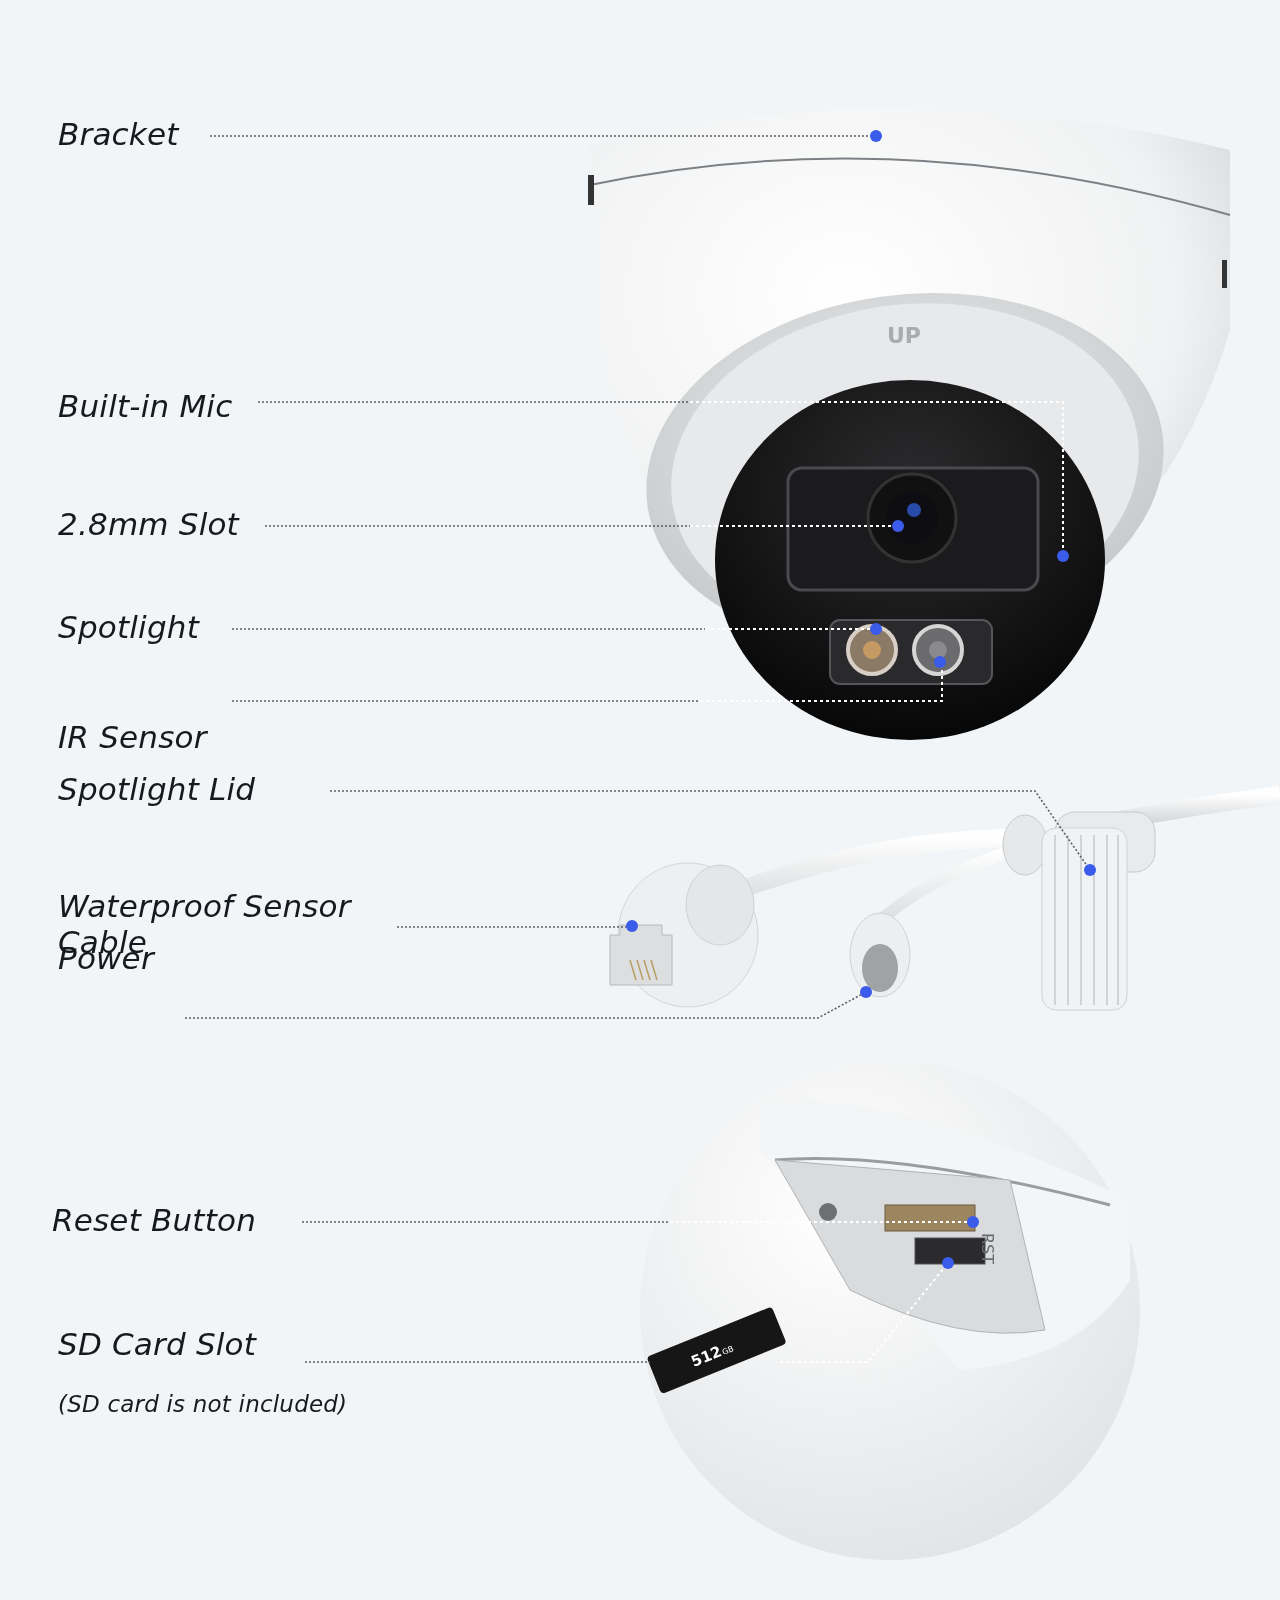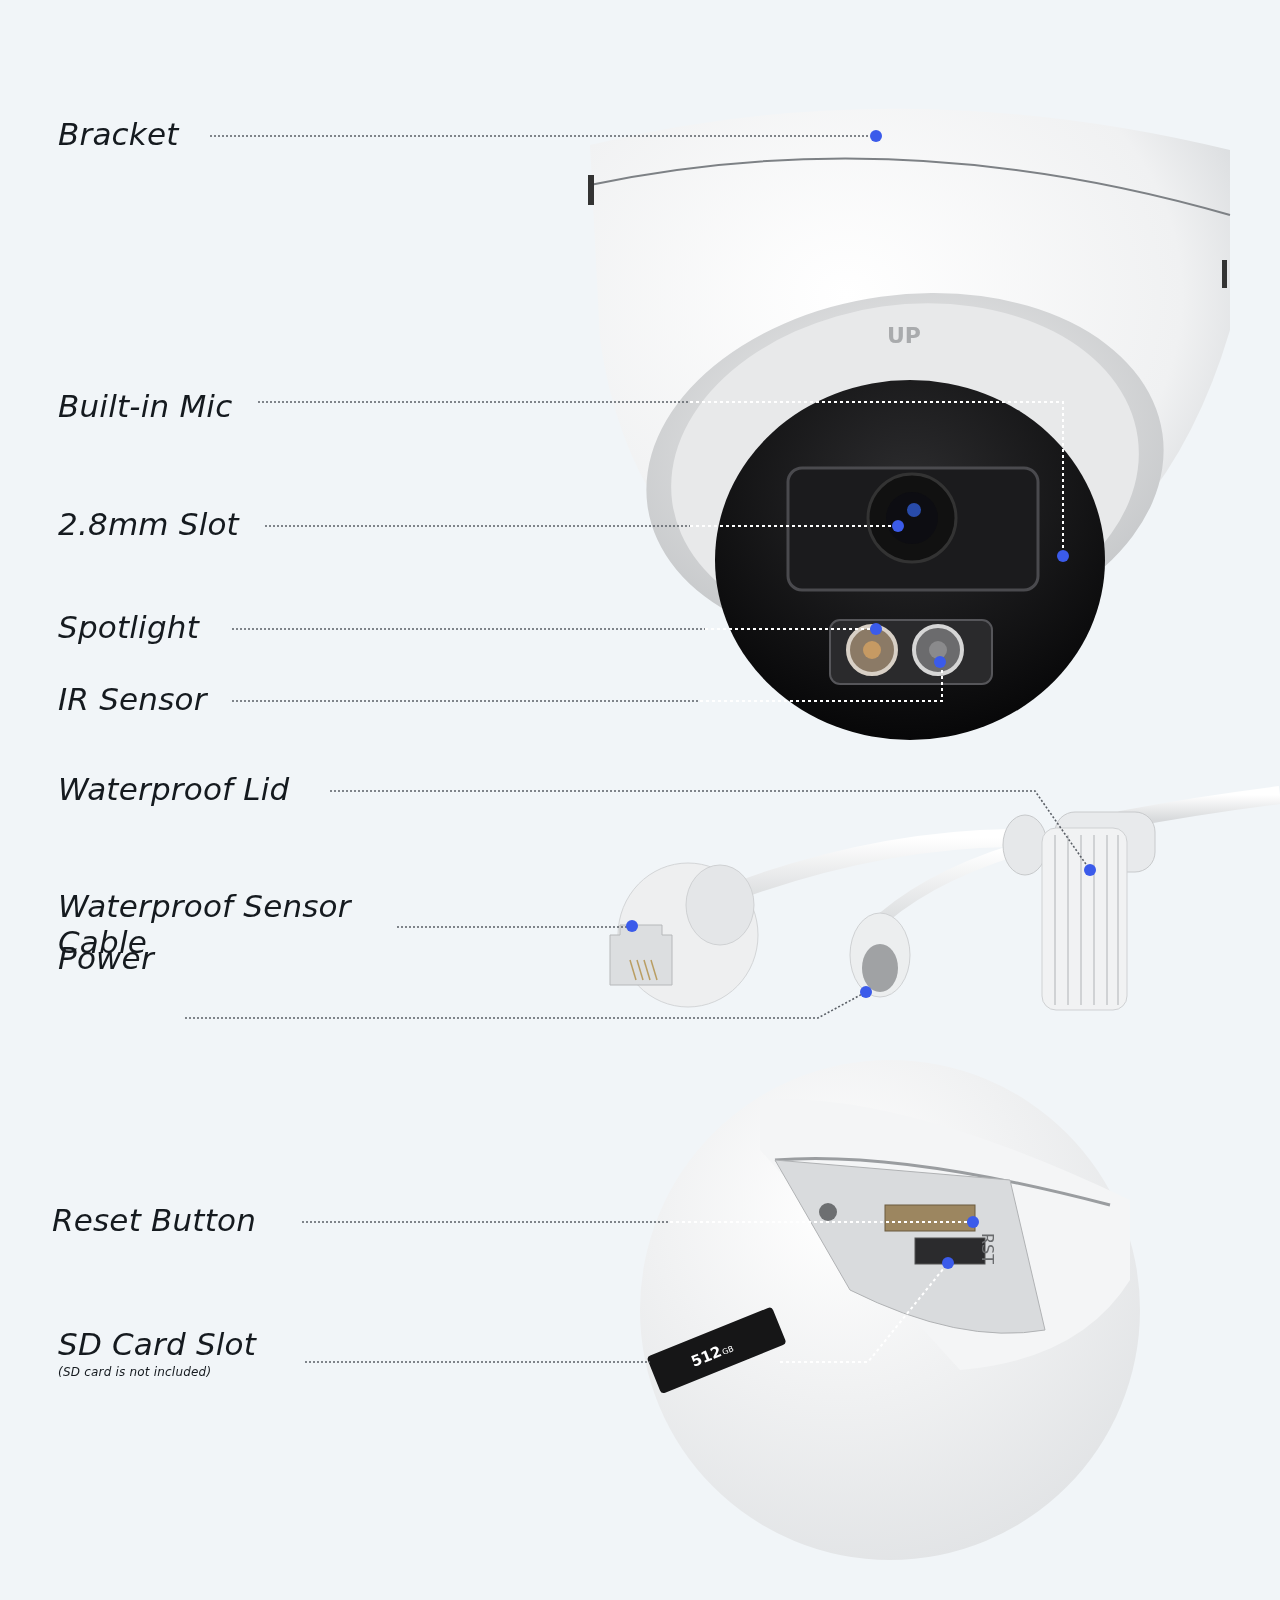"IR Sensor" div.label { top: 681px -> 719px }
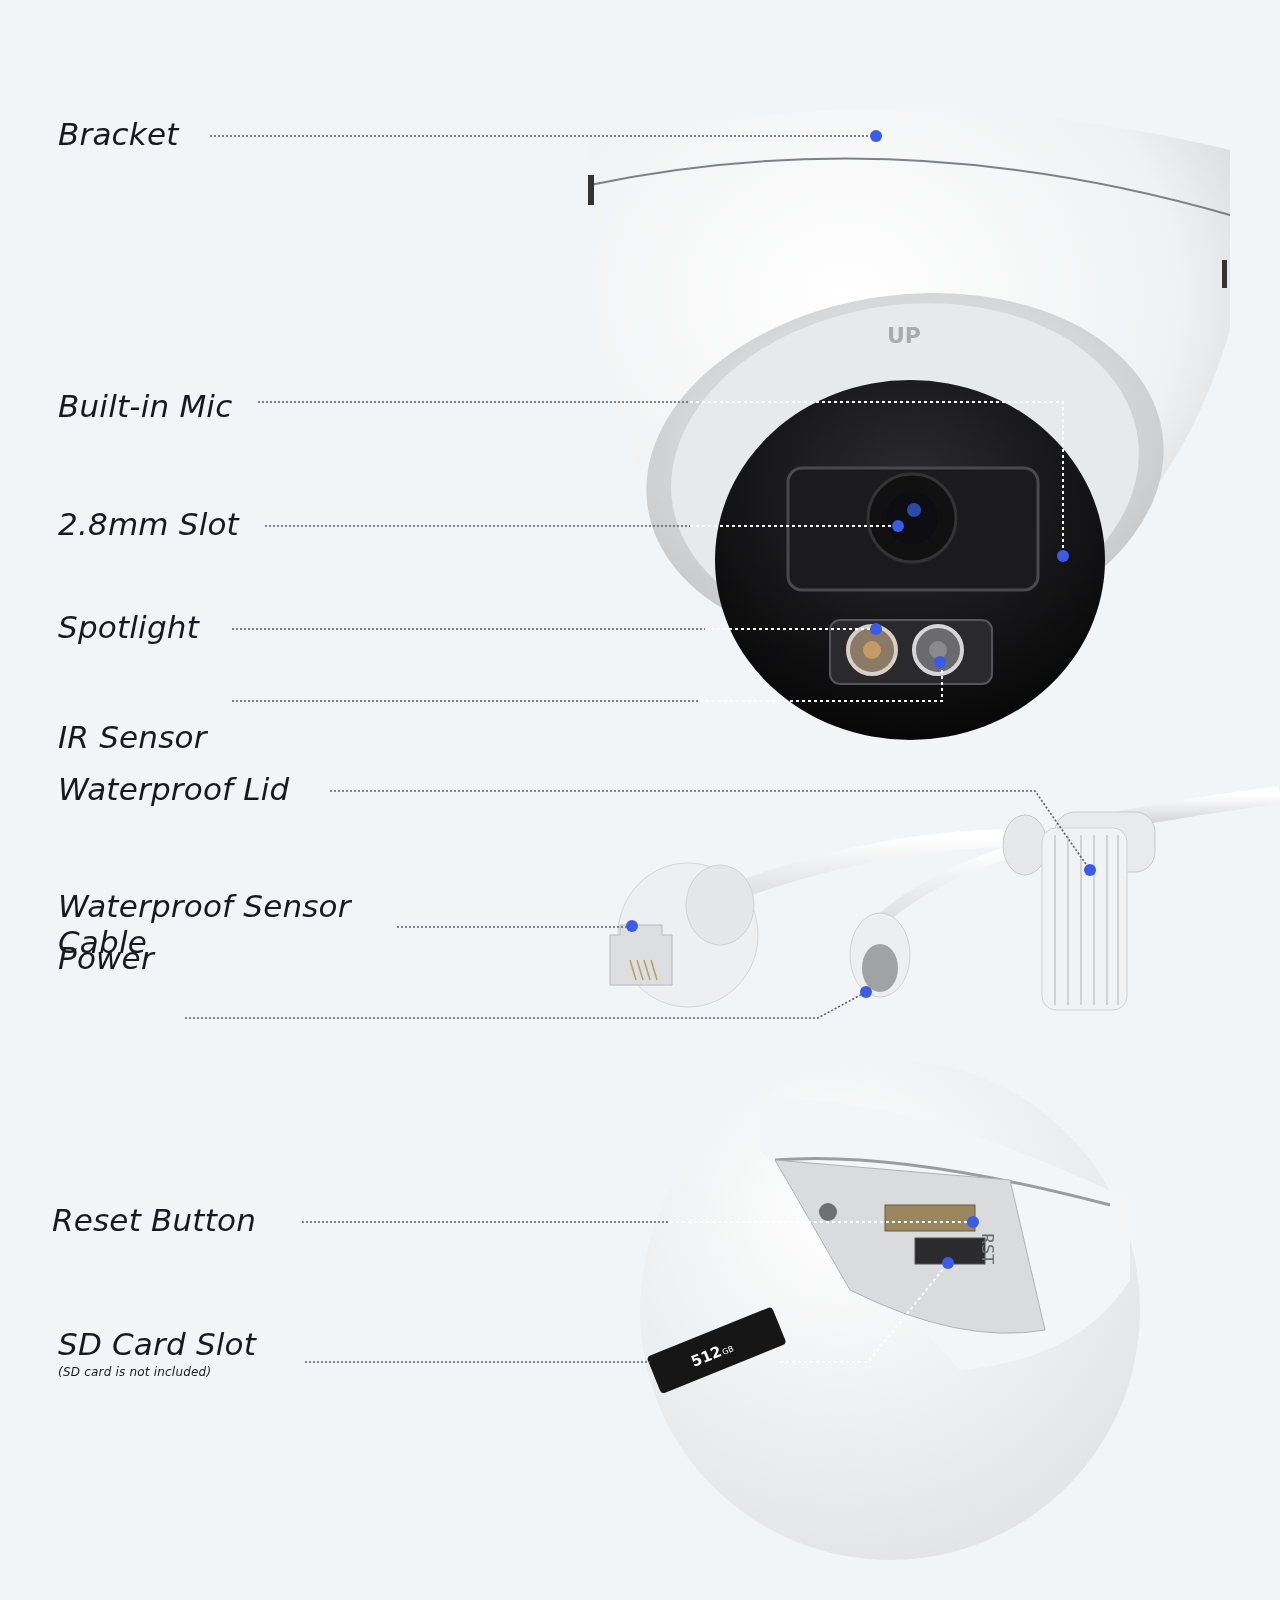"Waterproof Lid" div.label { text: Waterproof -> Spotlight }
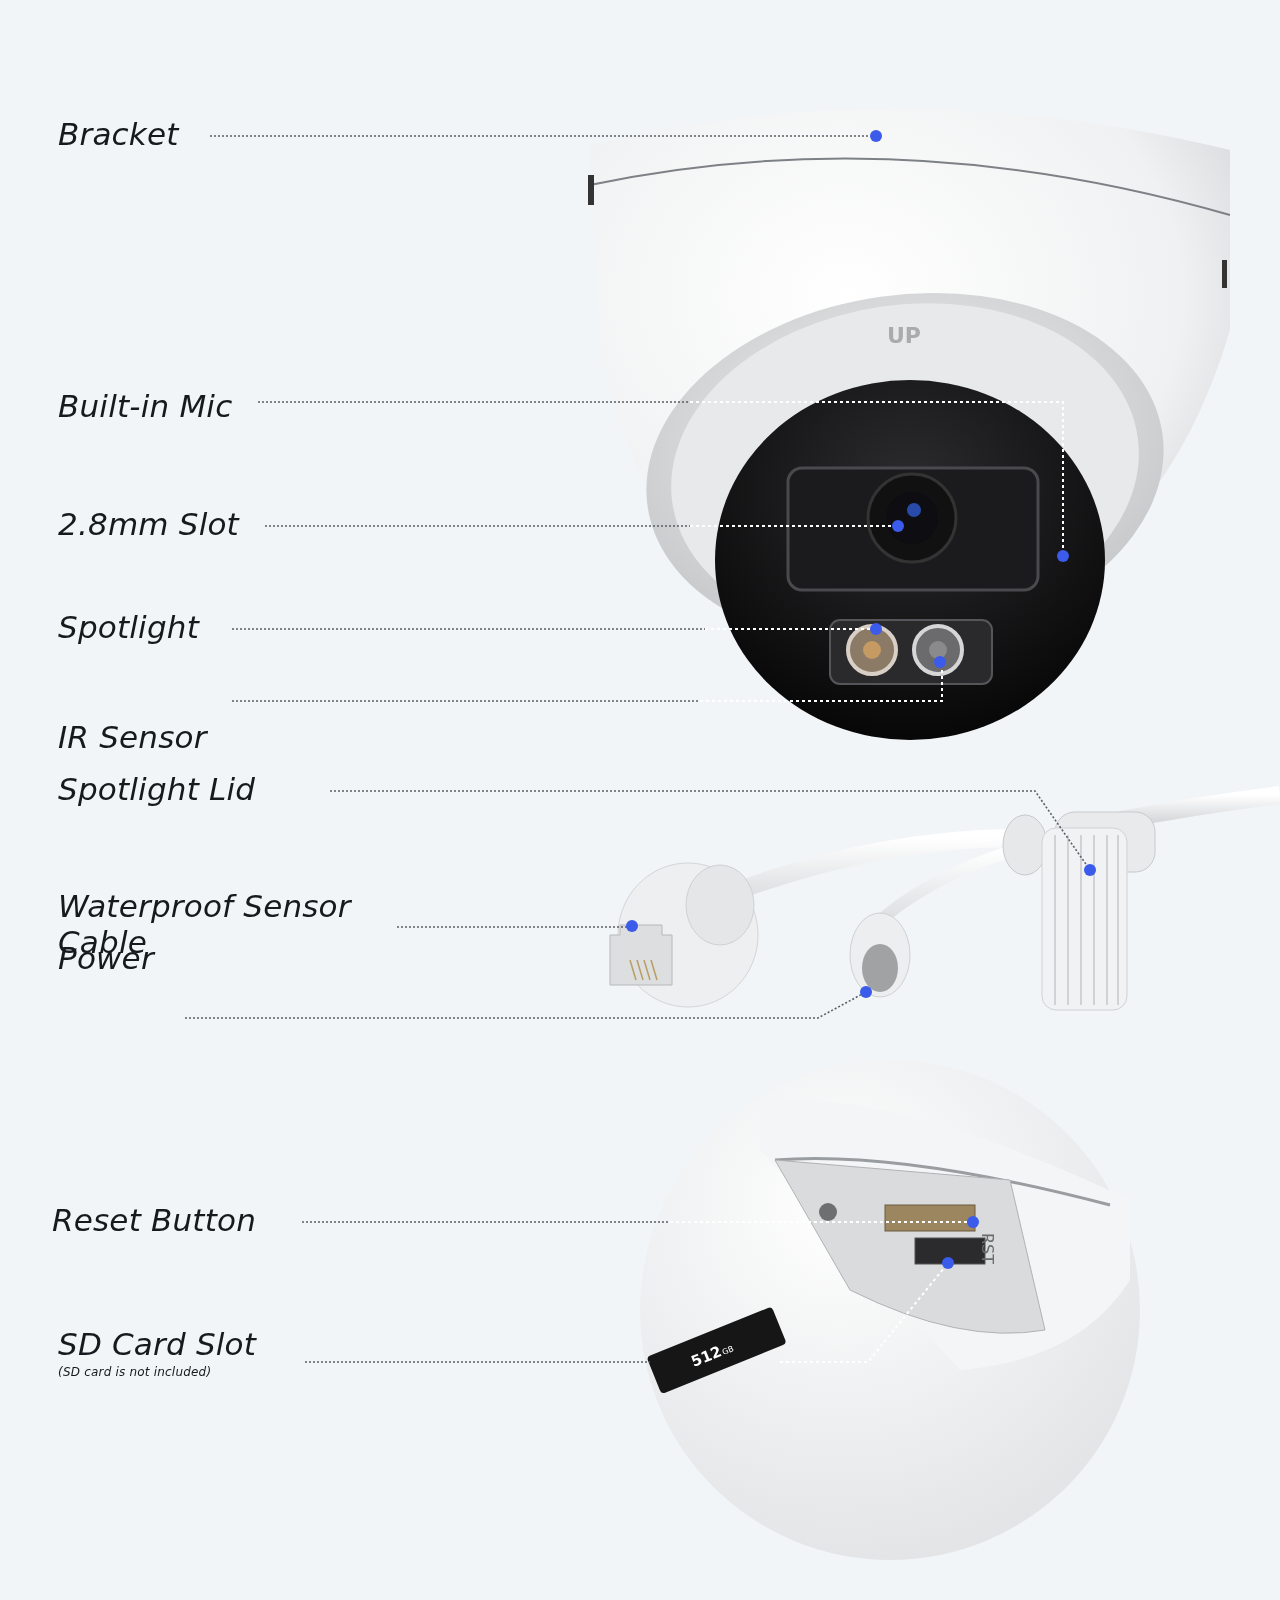"(SD card is not included)" .sublabel { font-size: 12px -> 23px; margin-top: none -> 32px }
